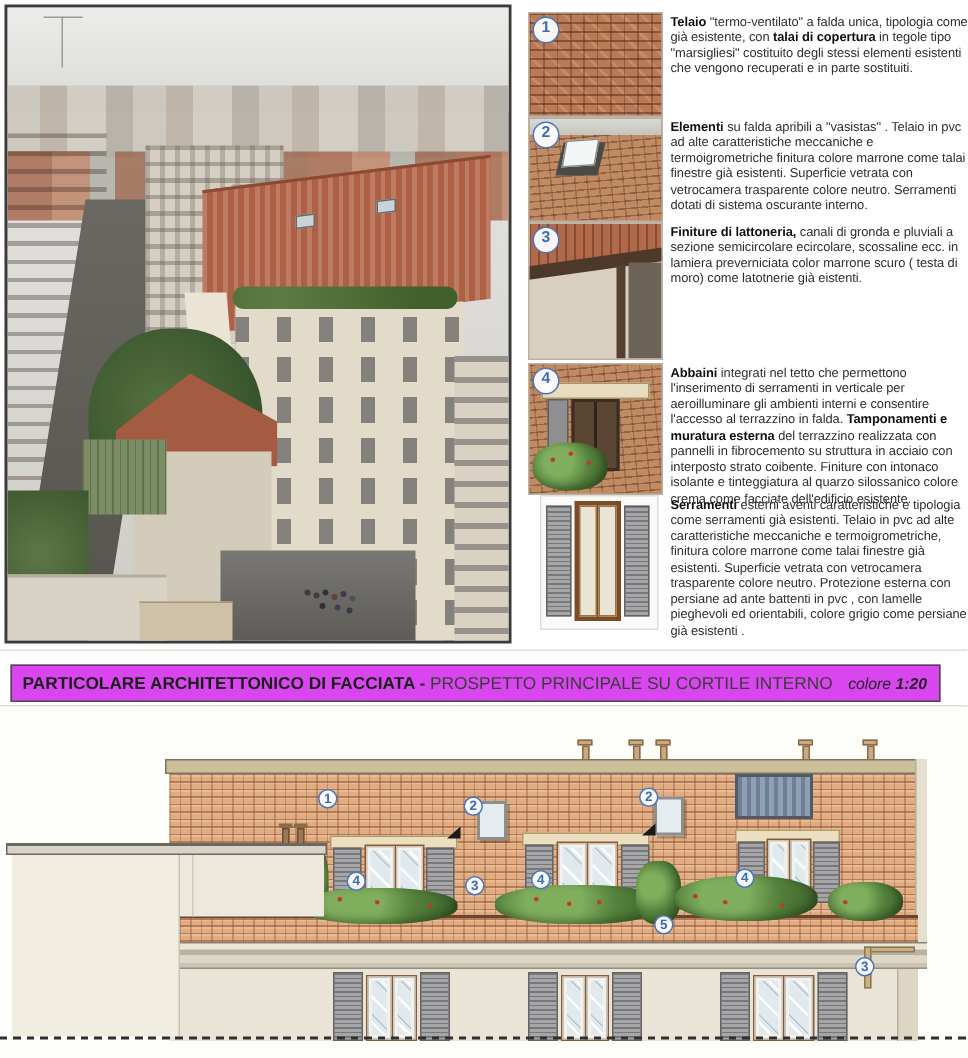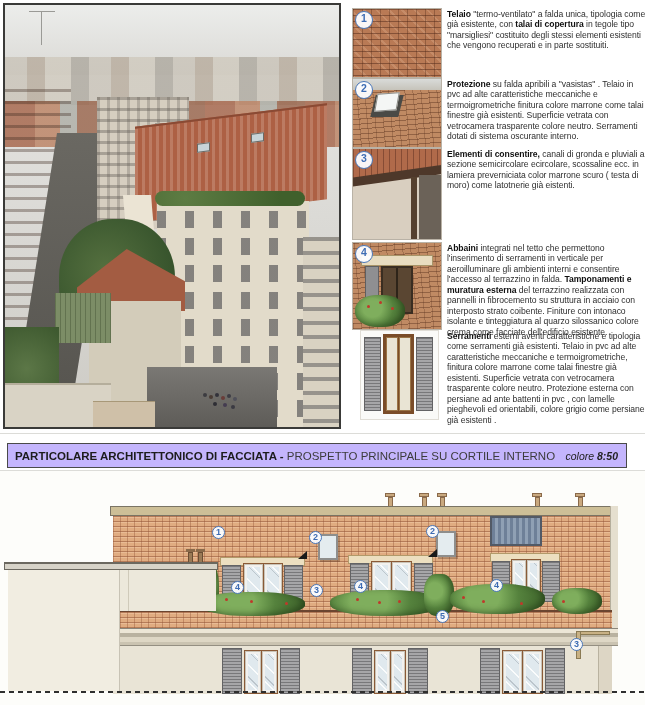"Protezione" b { text: Protezione -> Elementi }
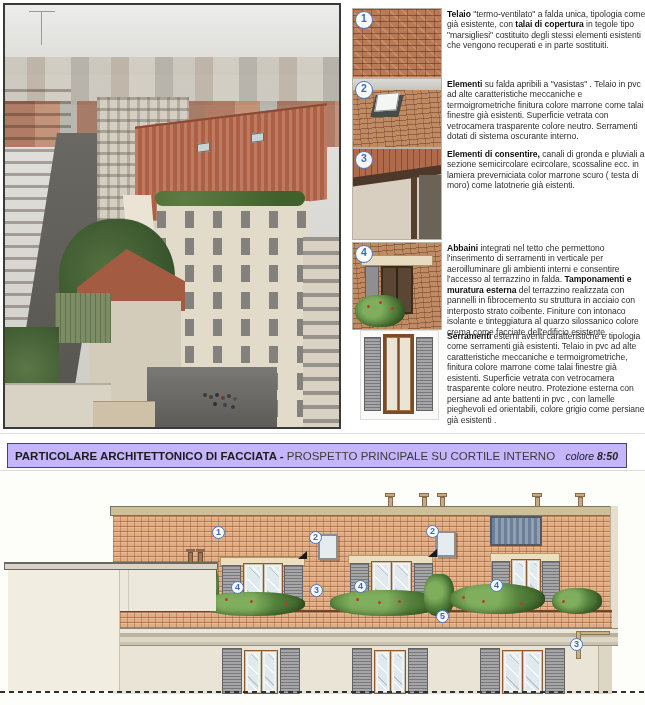"Elementi di consentire," b { text: Elementi di consentire -> Finiture di lattoneria }
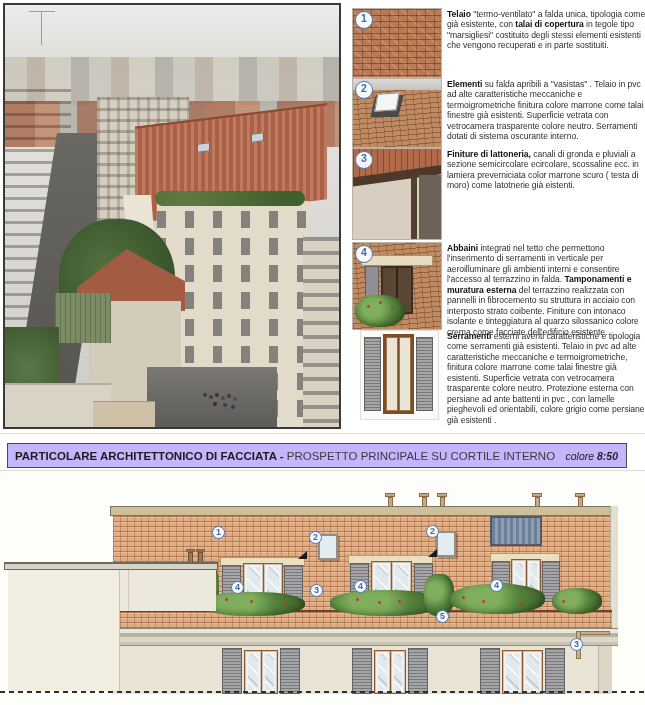"PARTICOLARE ARCHITETTONICO DI FACCIATA -" #titlebar { background: #c4b5fd -> #d946ef }
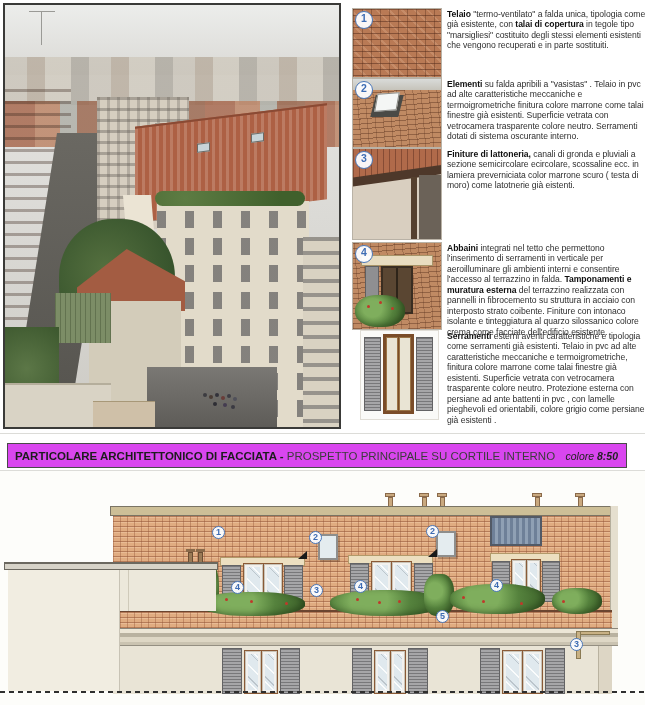"8:50" b { text: 8:50 -> 1:20 }
